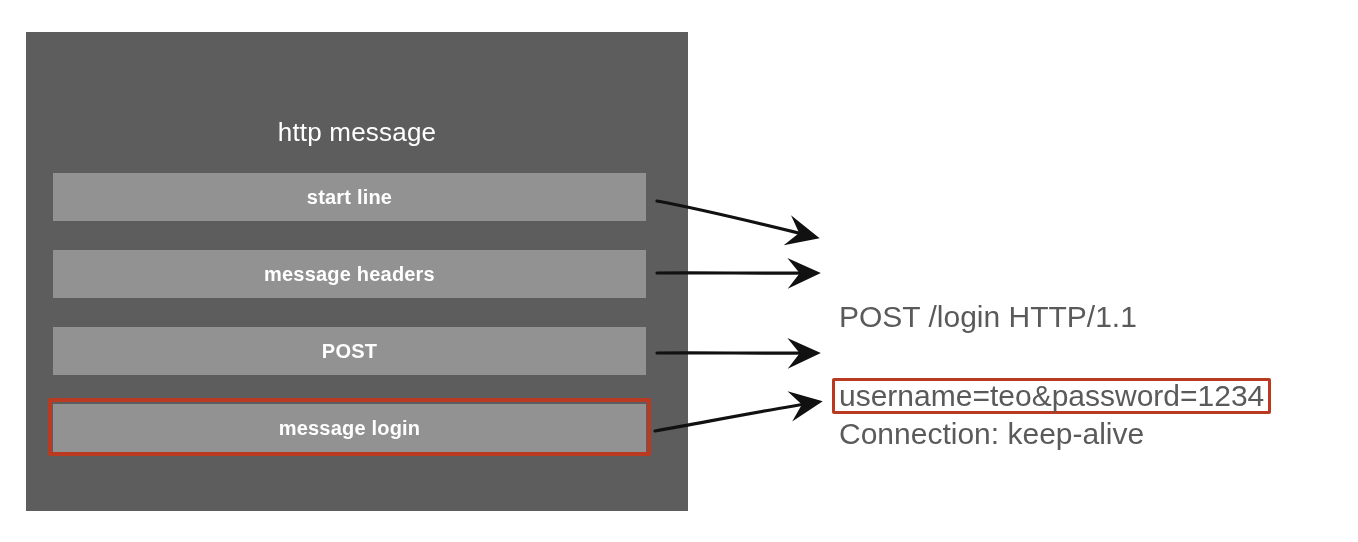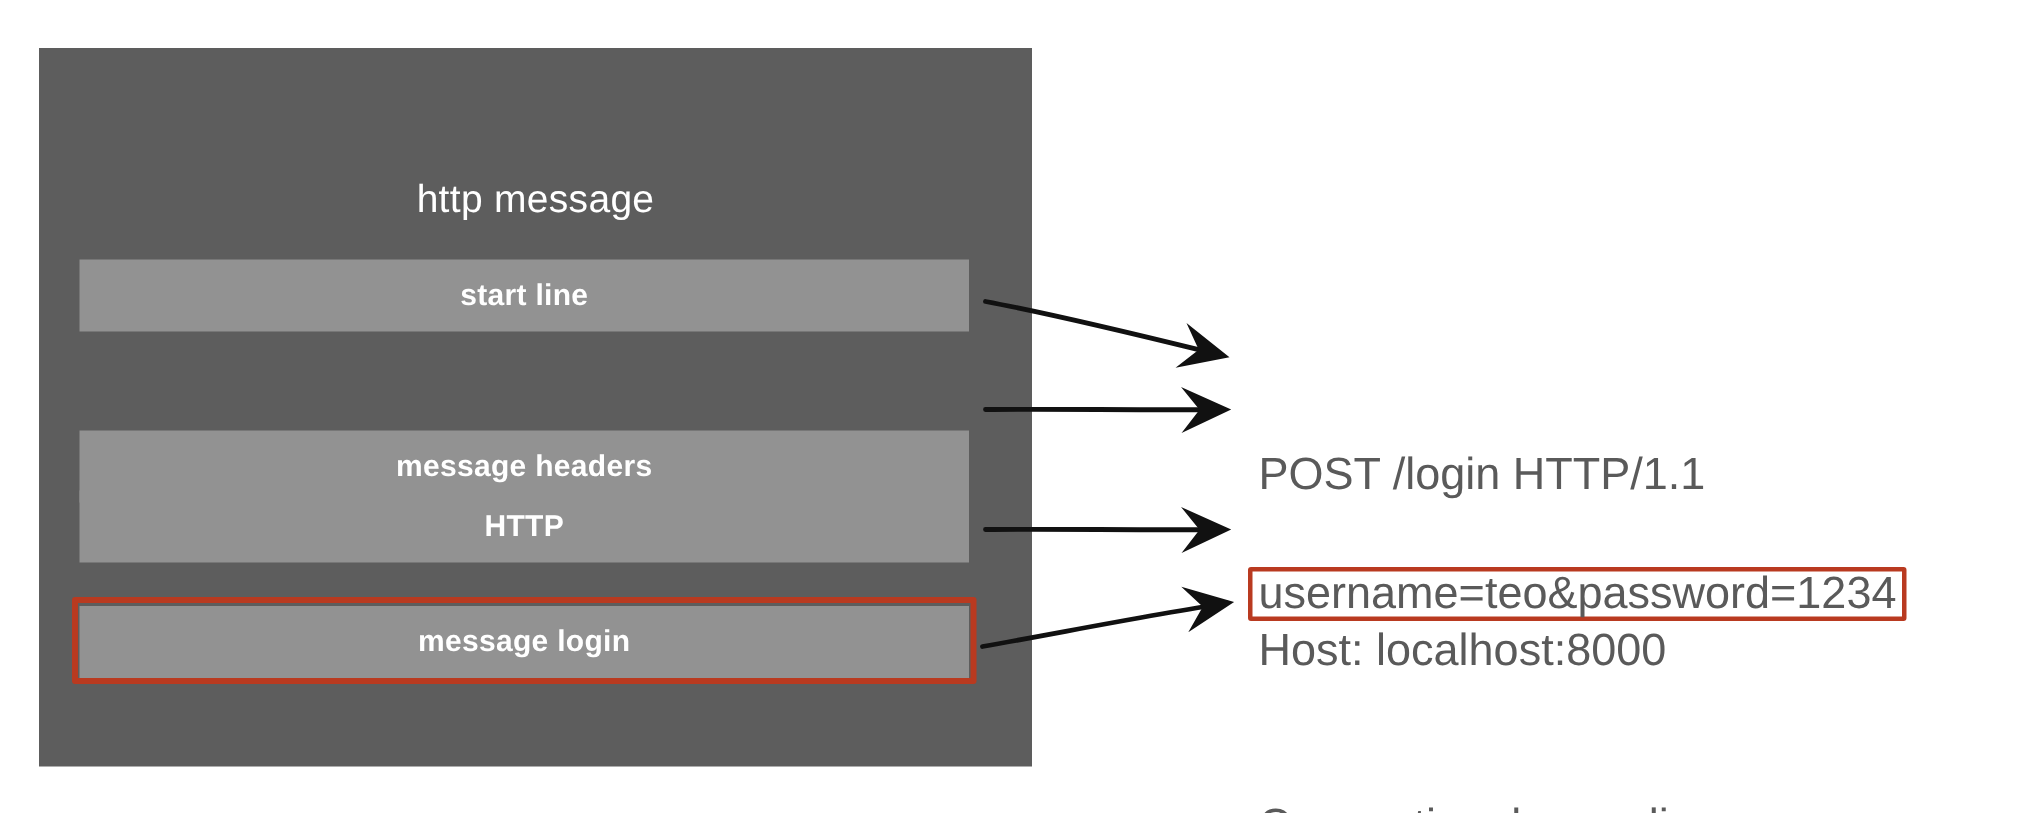"message headers" .part-bar.bar-1 { margin-top: 37px -> none }
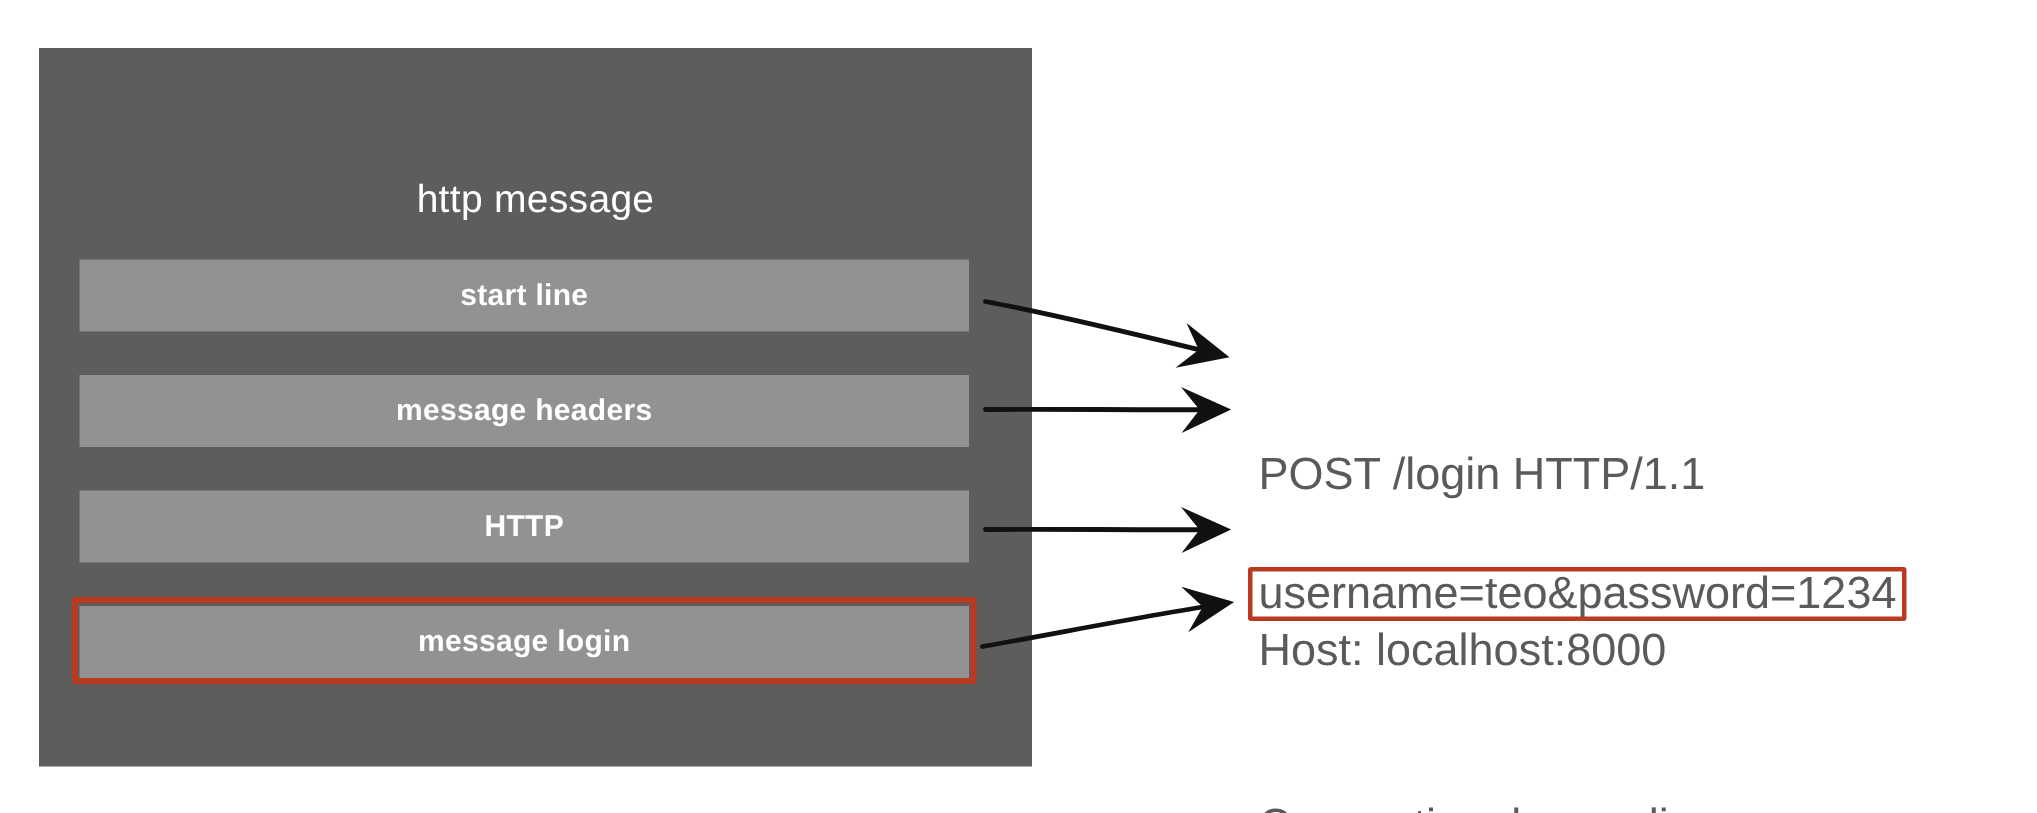"HTTP" span { text: HTTP -> POST }
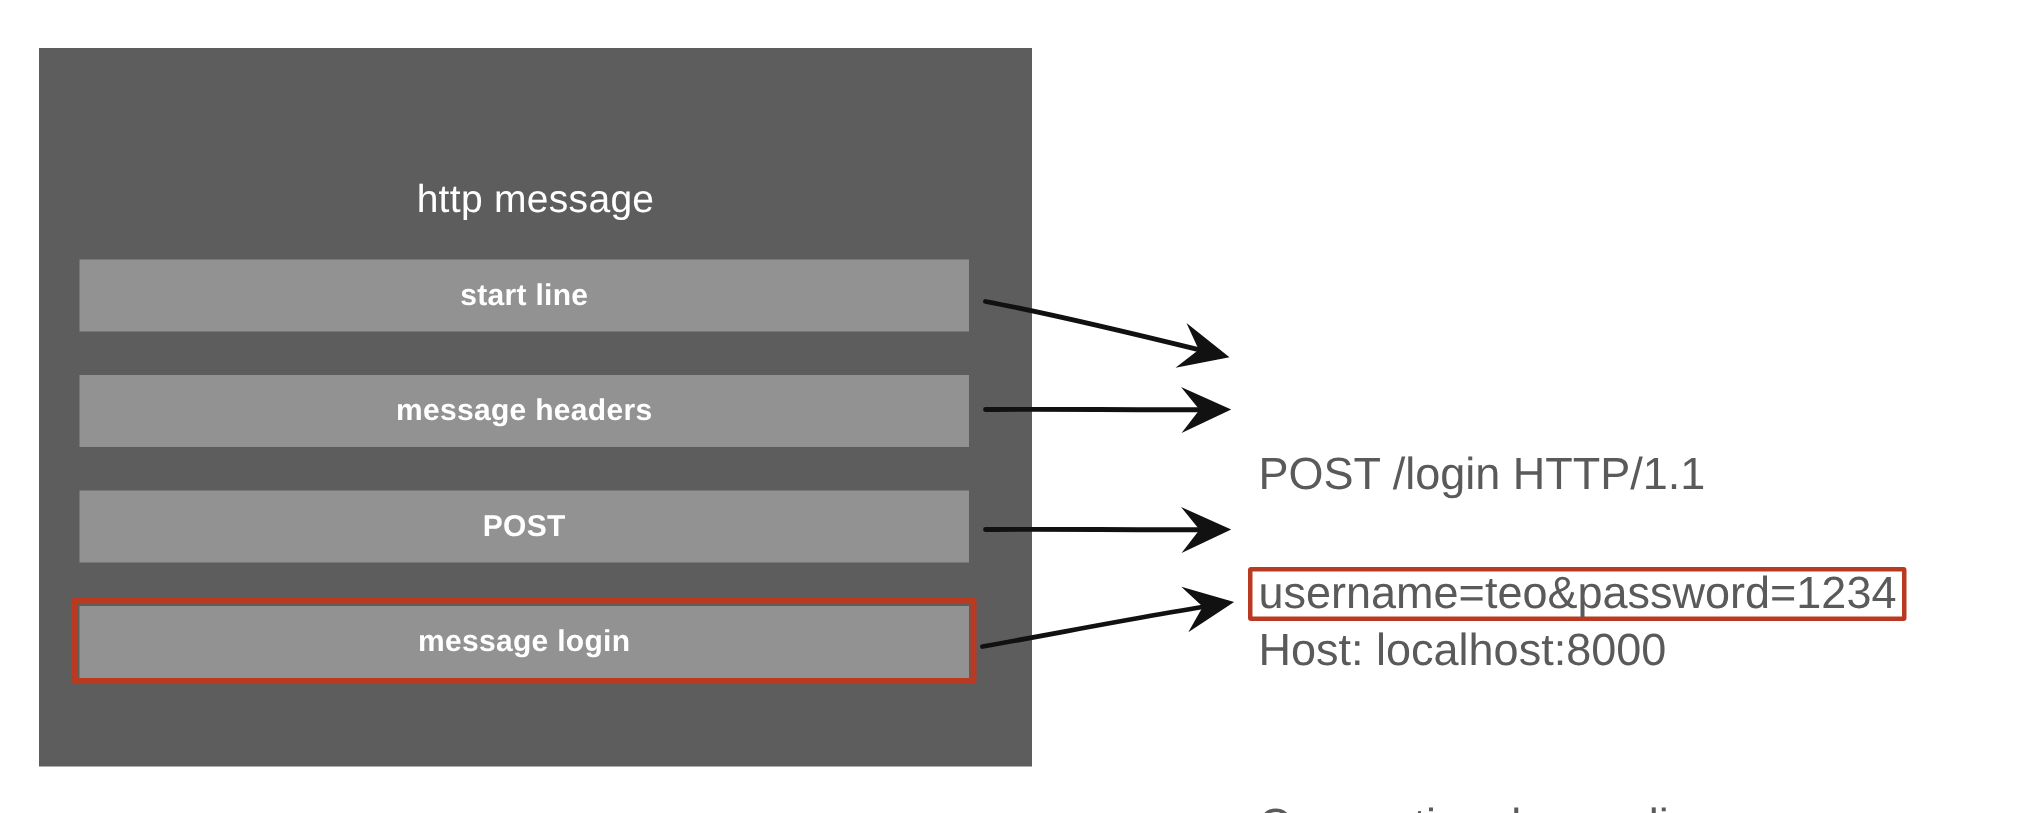"Host: localhost:8000" span.http-line { html: <span>Host: localhost:8000</span> -> none }
